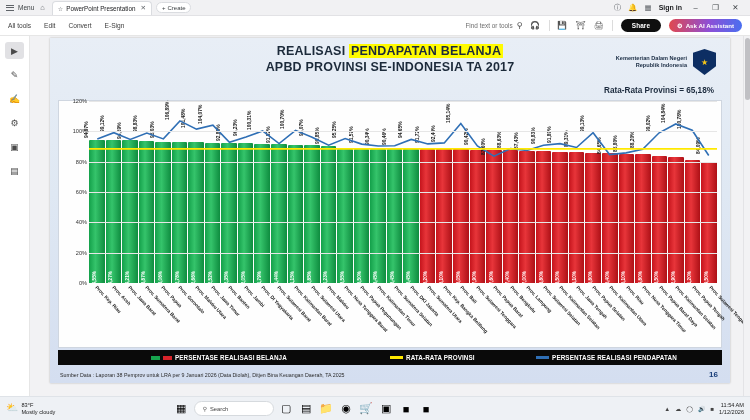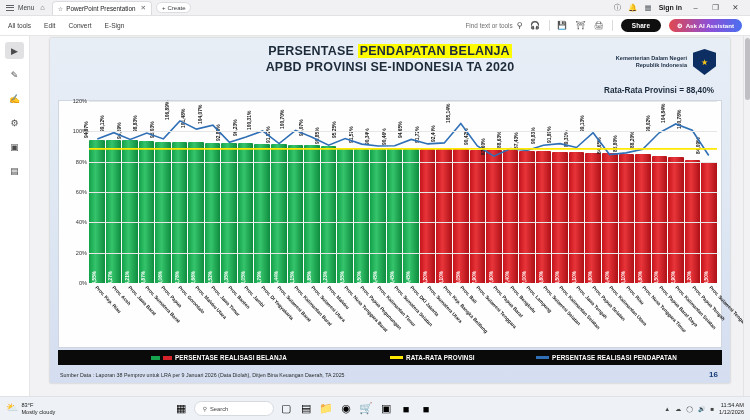"PERSENTASE" span { text: PERSENTASE -> REALISASI }
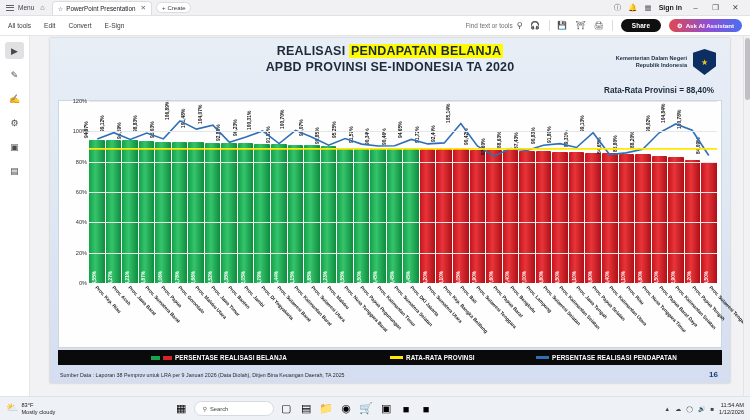"APBD PROVINSI SE-INDONESIA TA 2020" div.slide-title2 { text: 2020 -> 2017 }
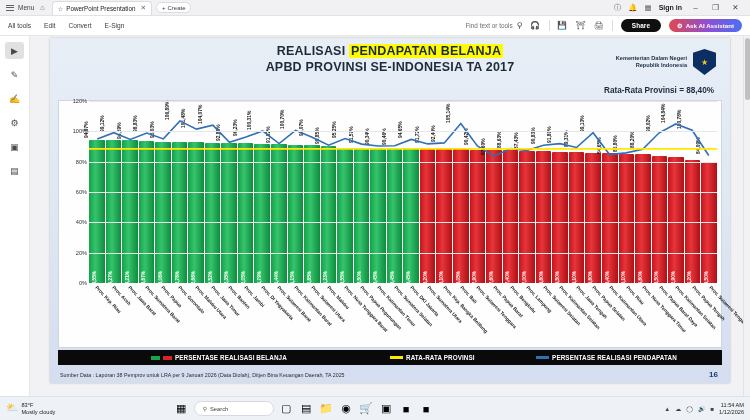"Rata-Rata Provinsi = 88,40%" div.rata-rata { text: 88,40% -> 65,18% }
